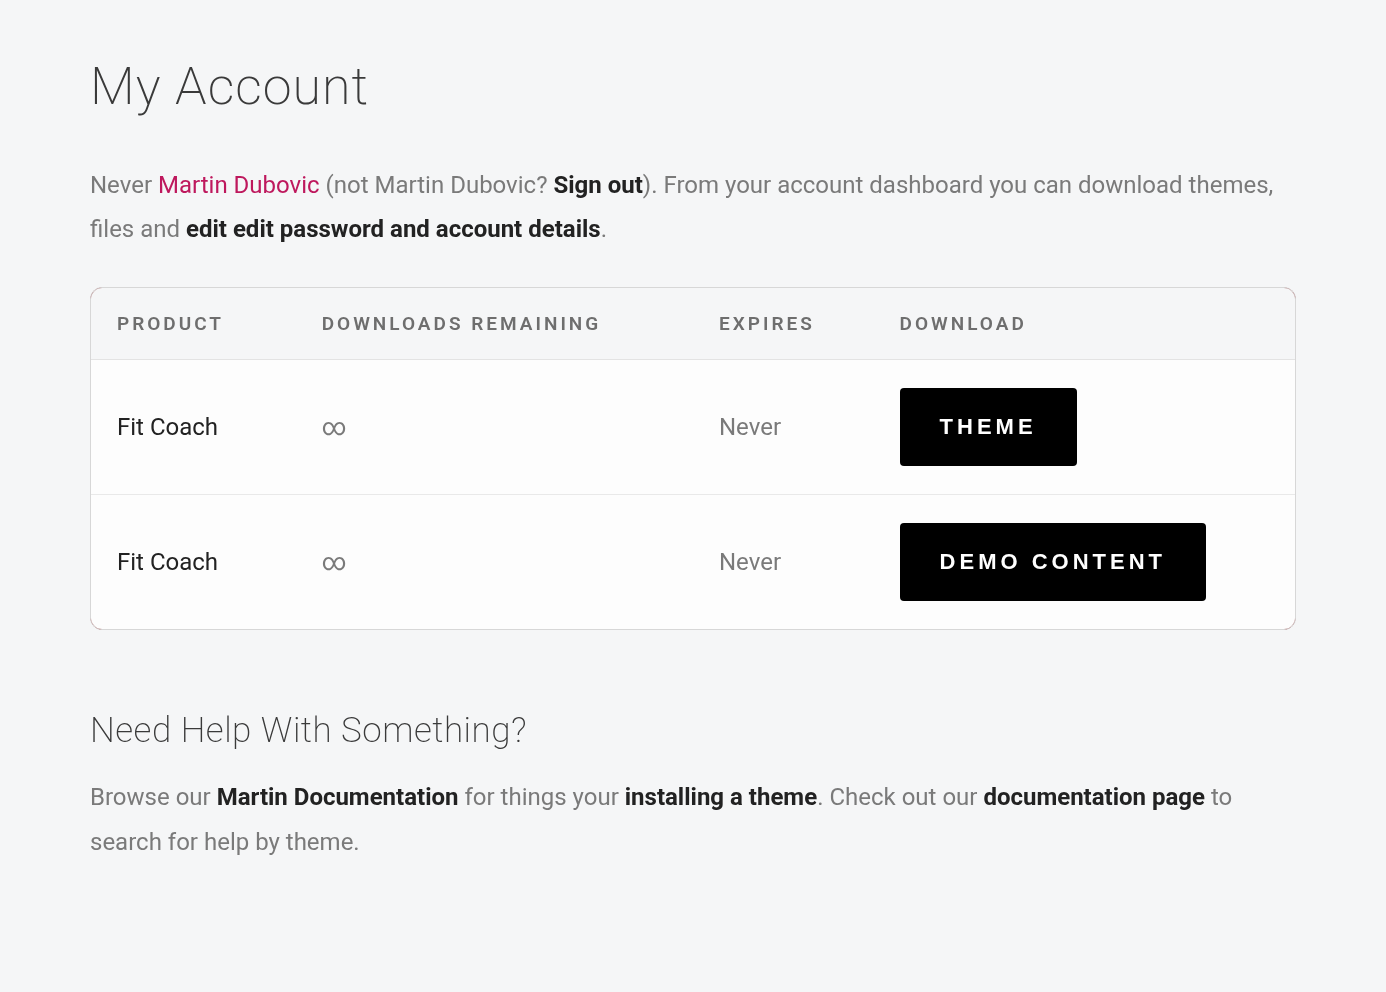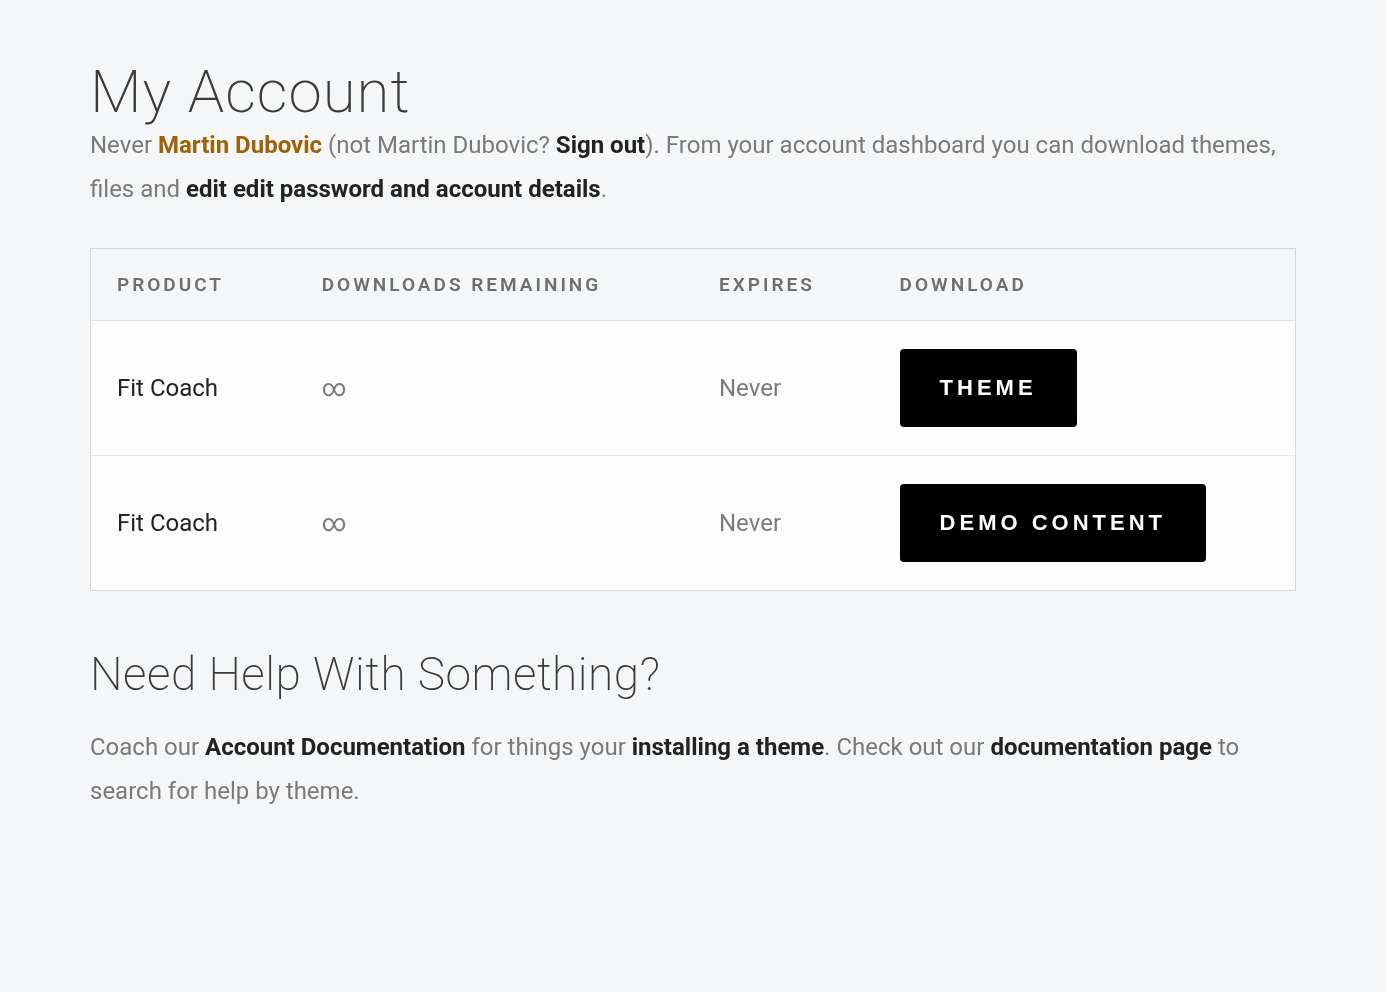"My Account" h1.page-title { font-size: 60px -> 52px; margin-bottom: none -> 48px }
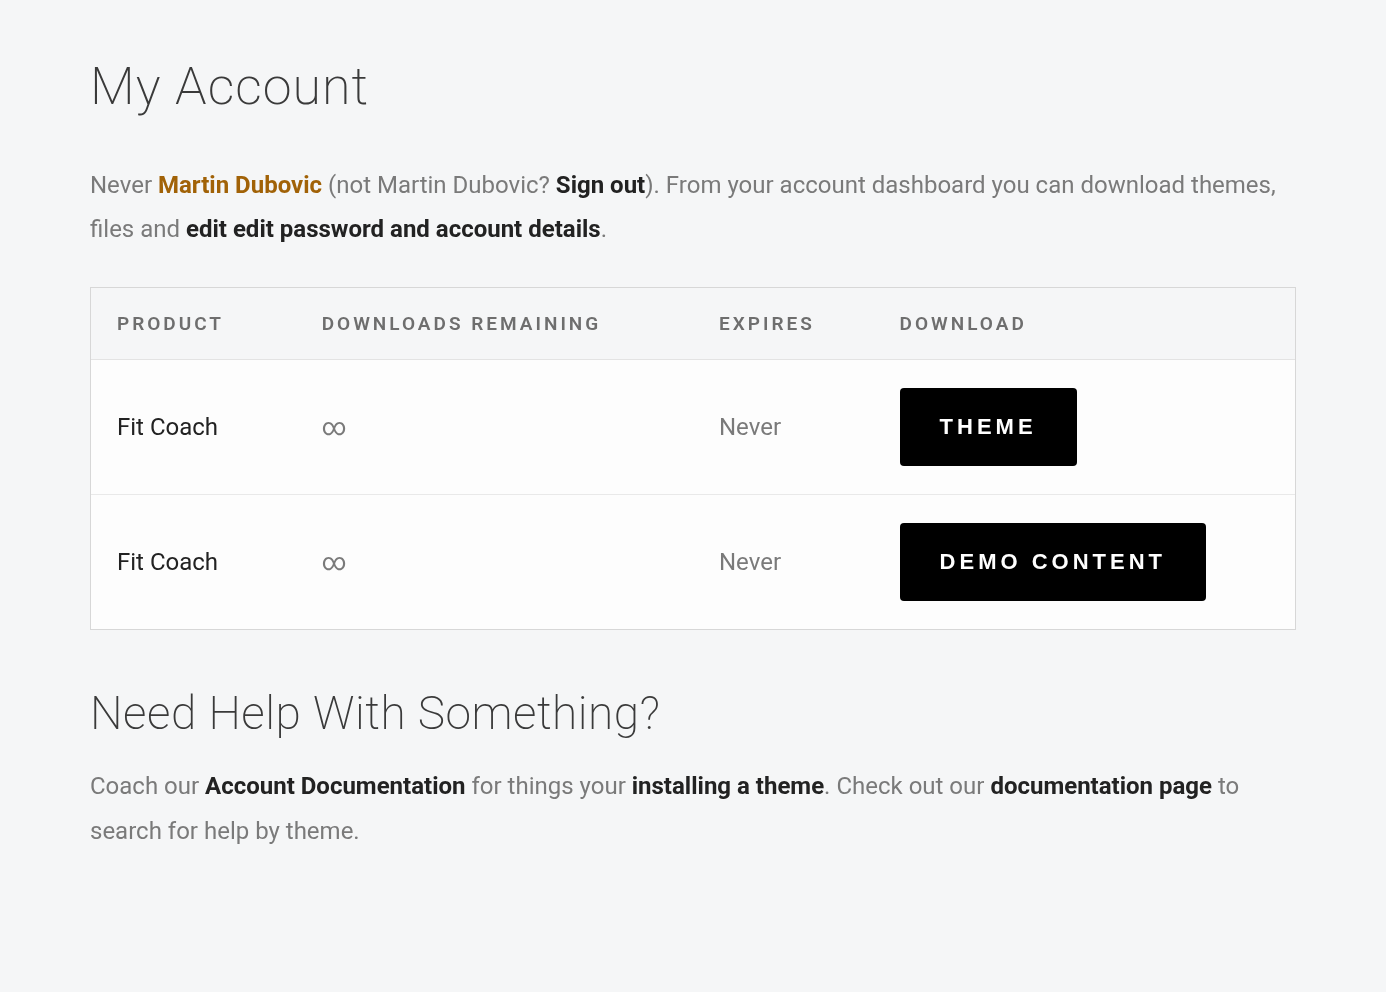"Martin Dubovic" p.intro strong { color: #a16207 -> #be185d; font-weight: 700 -> 400 }
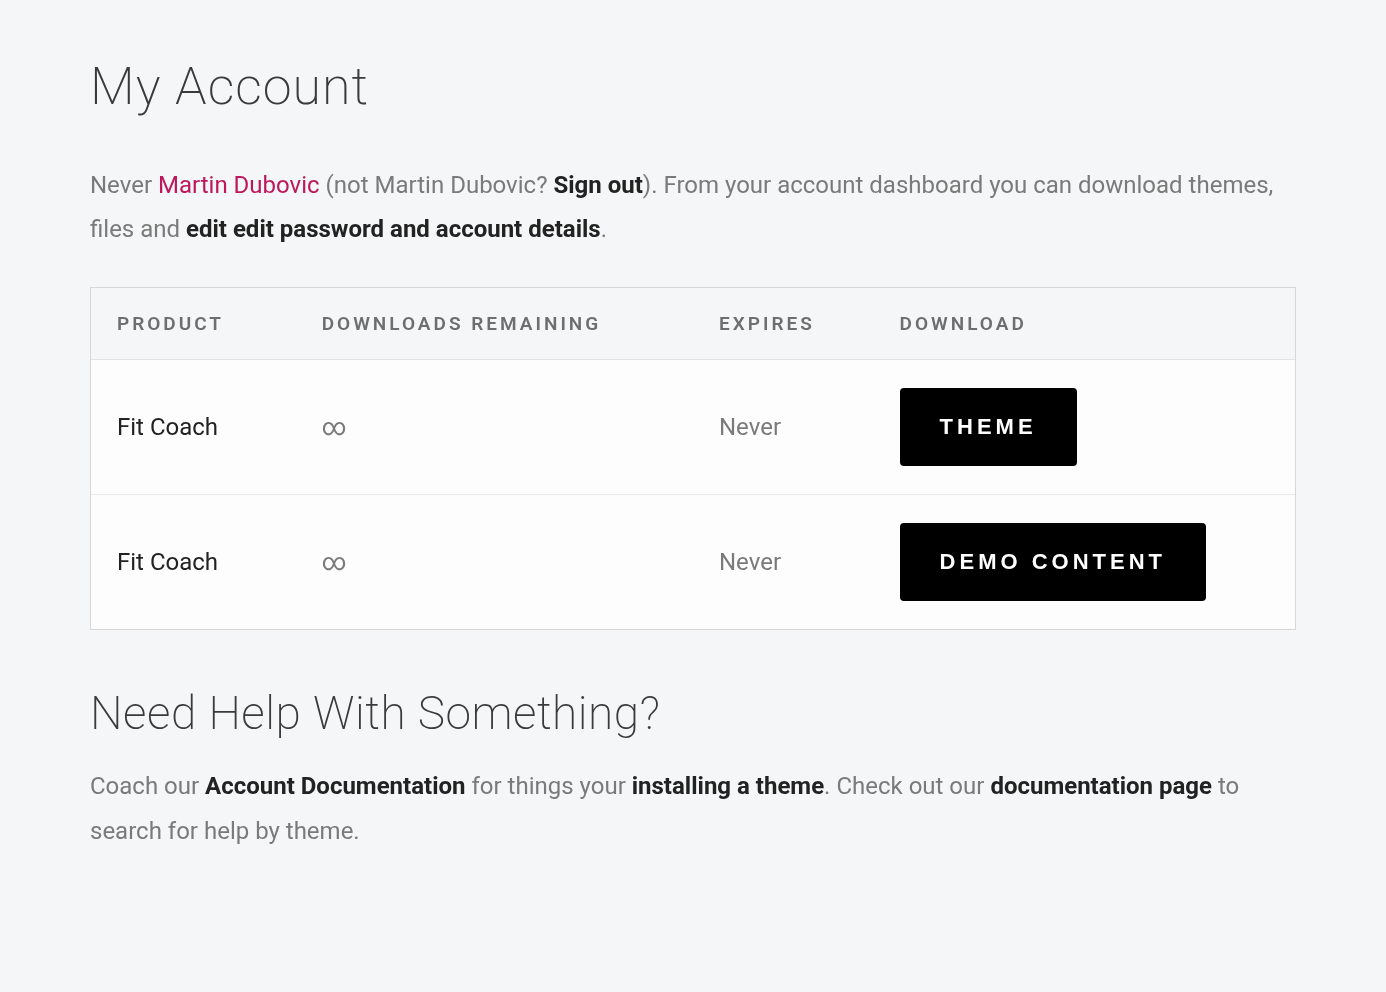"PRODUCT" table.downloads { border-radius: 0 -> 12px; margin-bottom: 56px -> 80px }
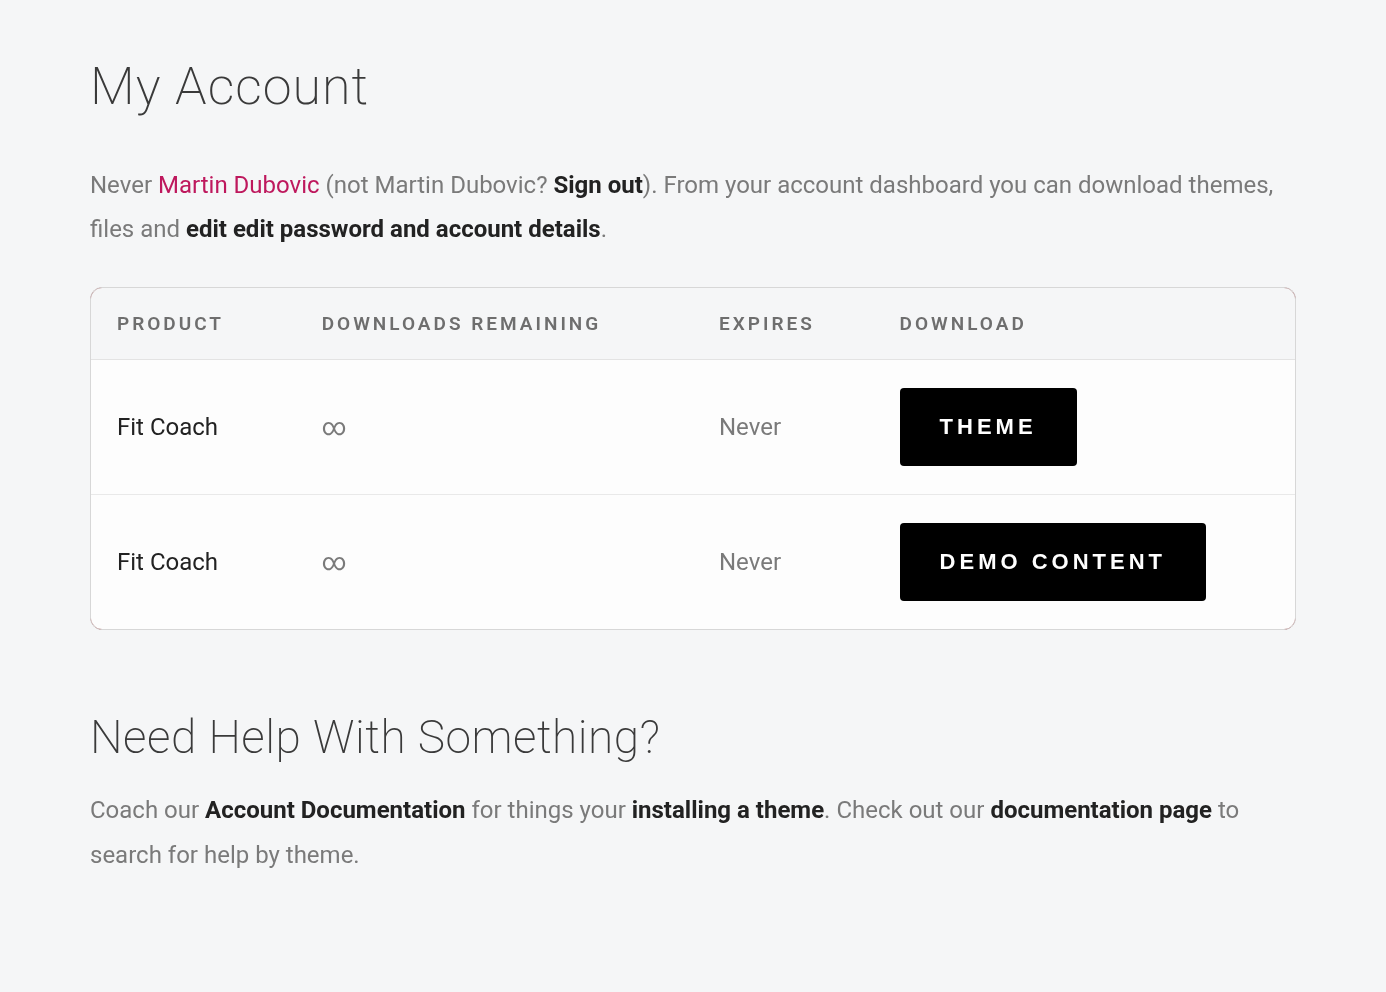"Need Help With Something?" h2.help-title { font-size: 46px -> 35px }
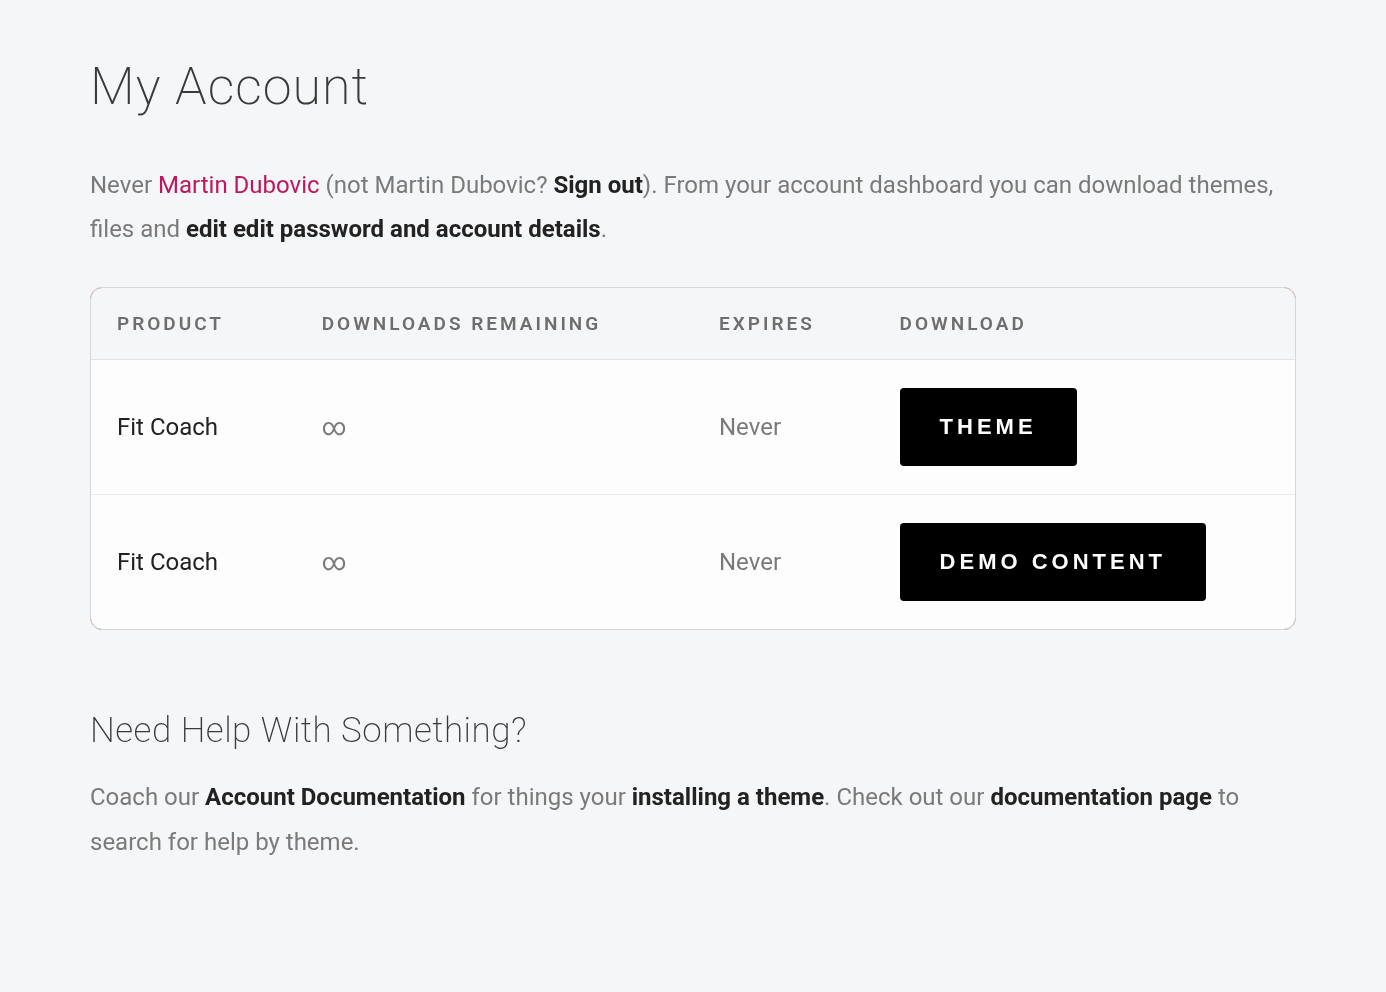"Coach our" span { text: Coach -> Browse }
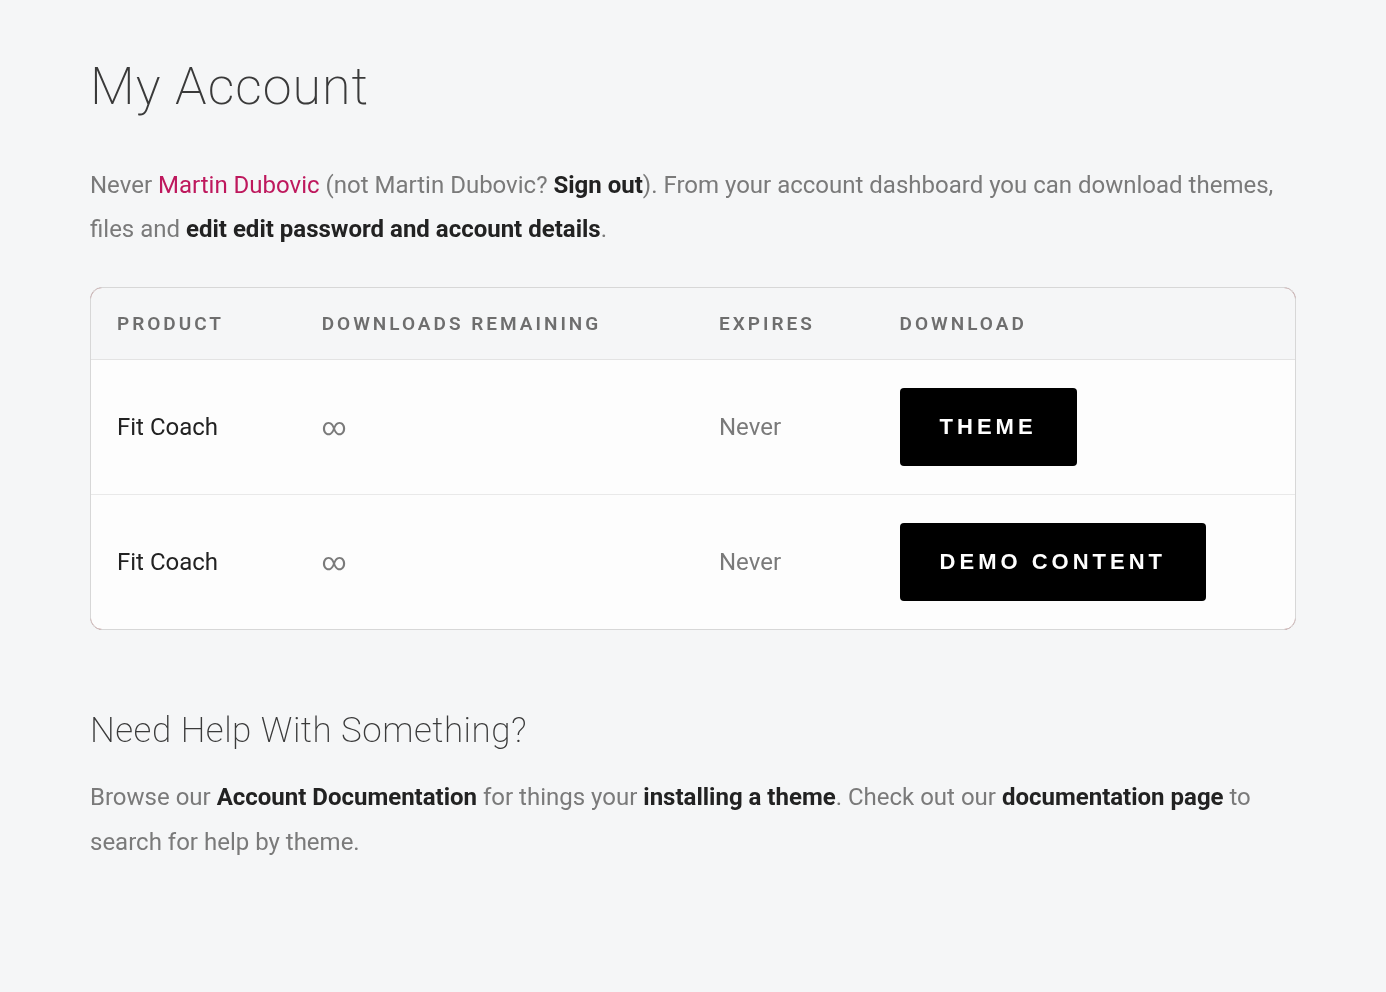"Account Documentation" a.text-link { text: Account -> Martin }
